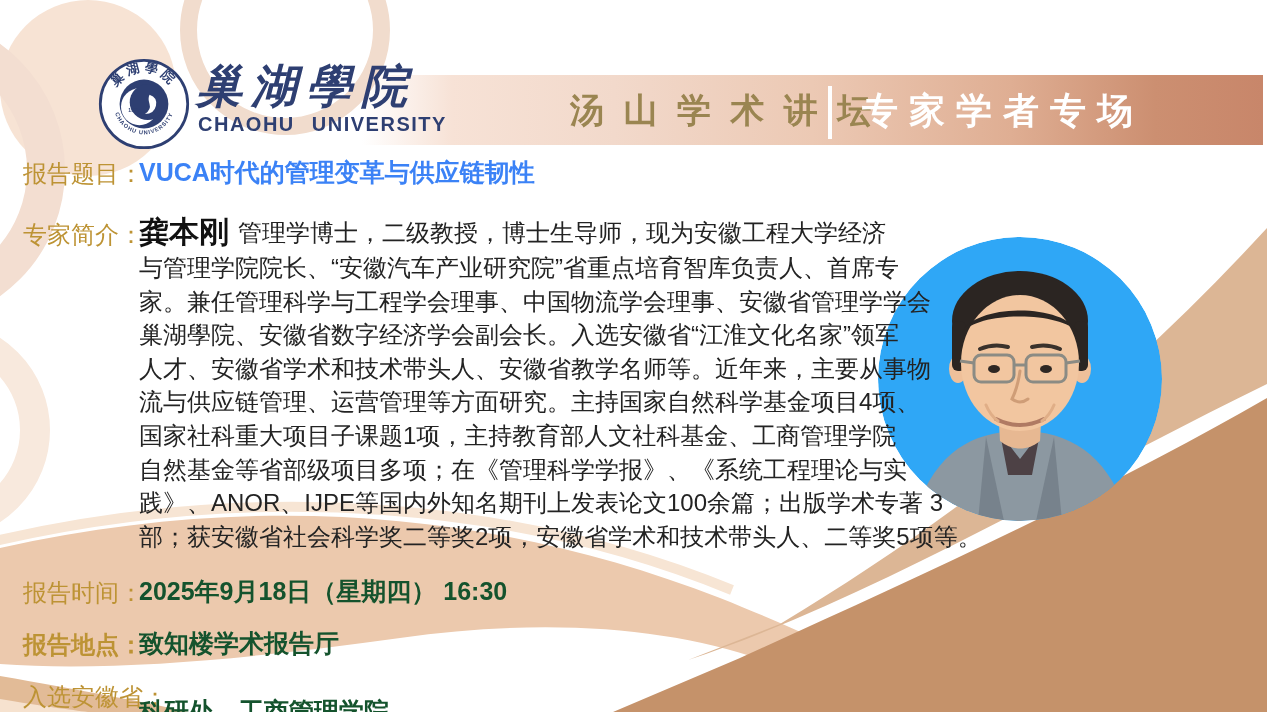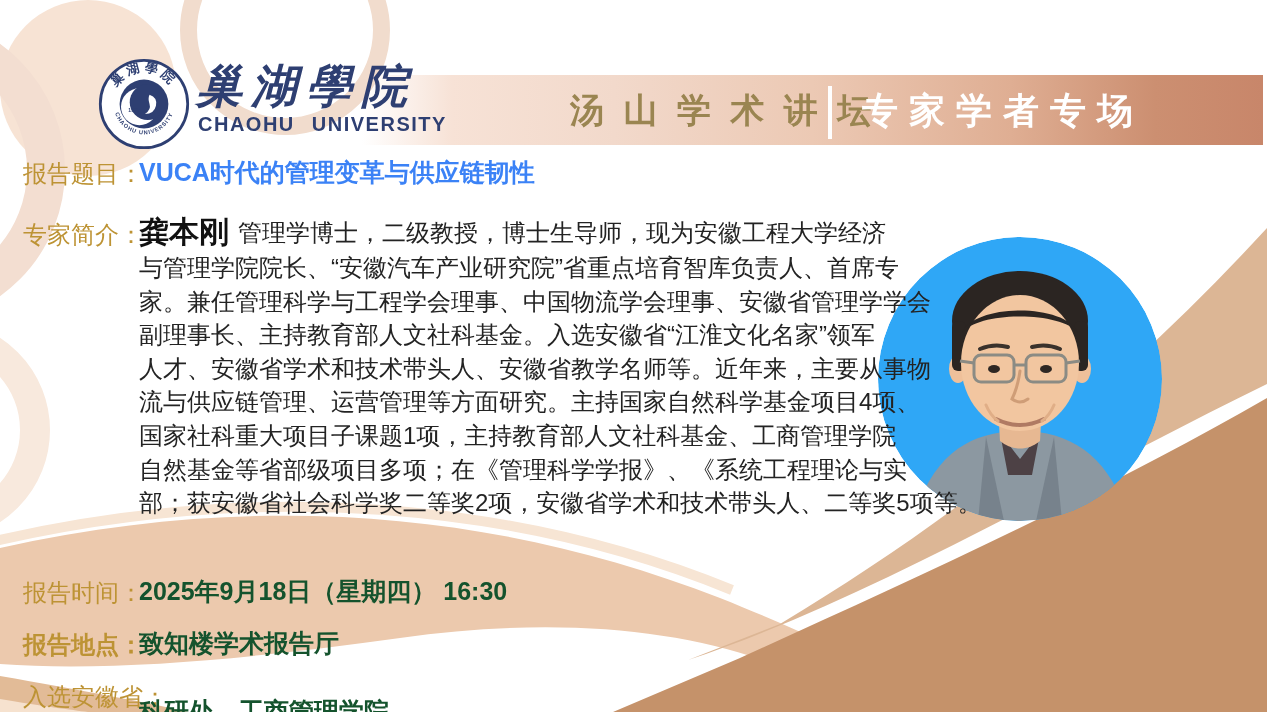"副理事长、主持教育部人文社科基金。入选安徽省“江淮文化名家”领军" div.bio-line { text: 副理事长、主持教育部人文社科基金 -> 巢湖學院、安徽省数字经济学会副会长 }
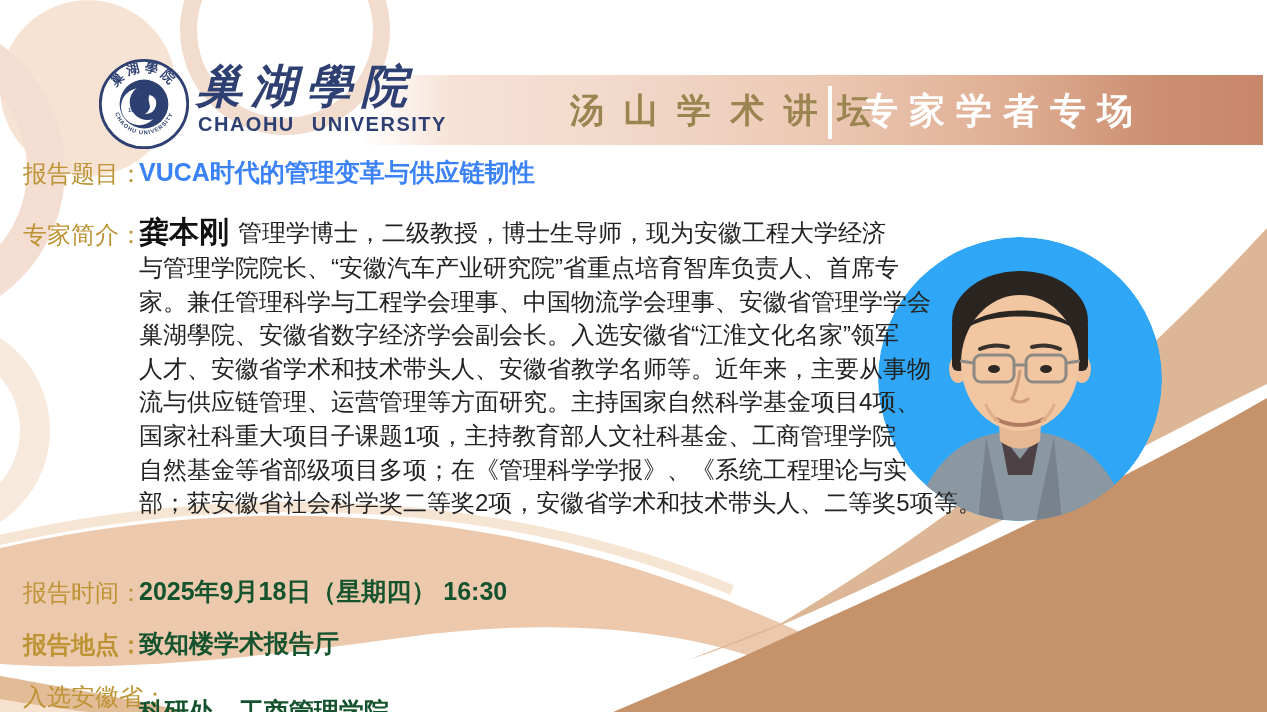"践》、ANOR、IJPE等国内外知名期刊上发表论文100余篇；出版学术专著 3" div.bio-line { html: none -> <div>践》、ANOR、IJPE等国内外知名期刊上发表论文100余篇；出版学术专著 3</div> }
